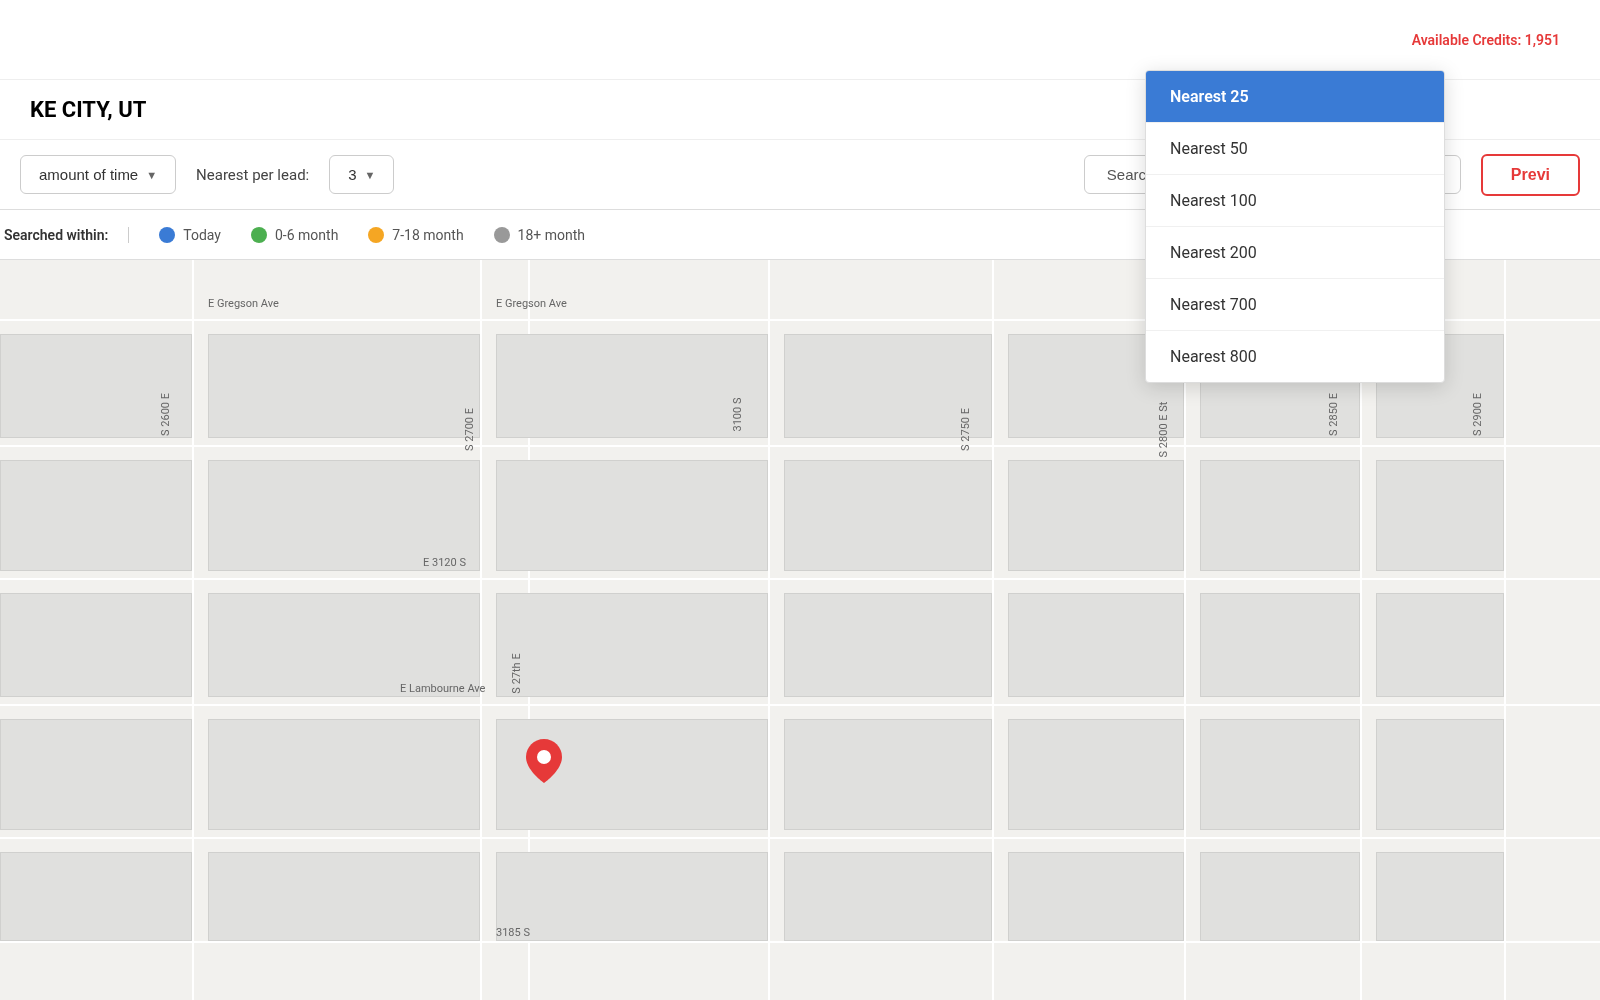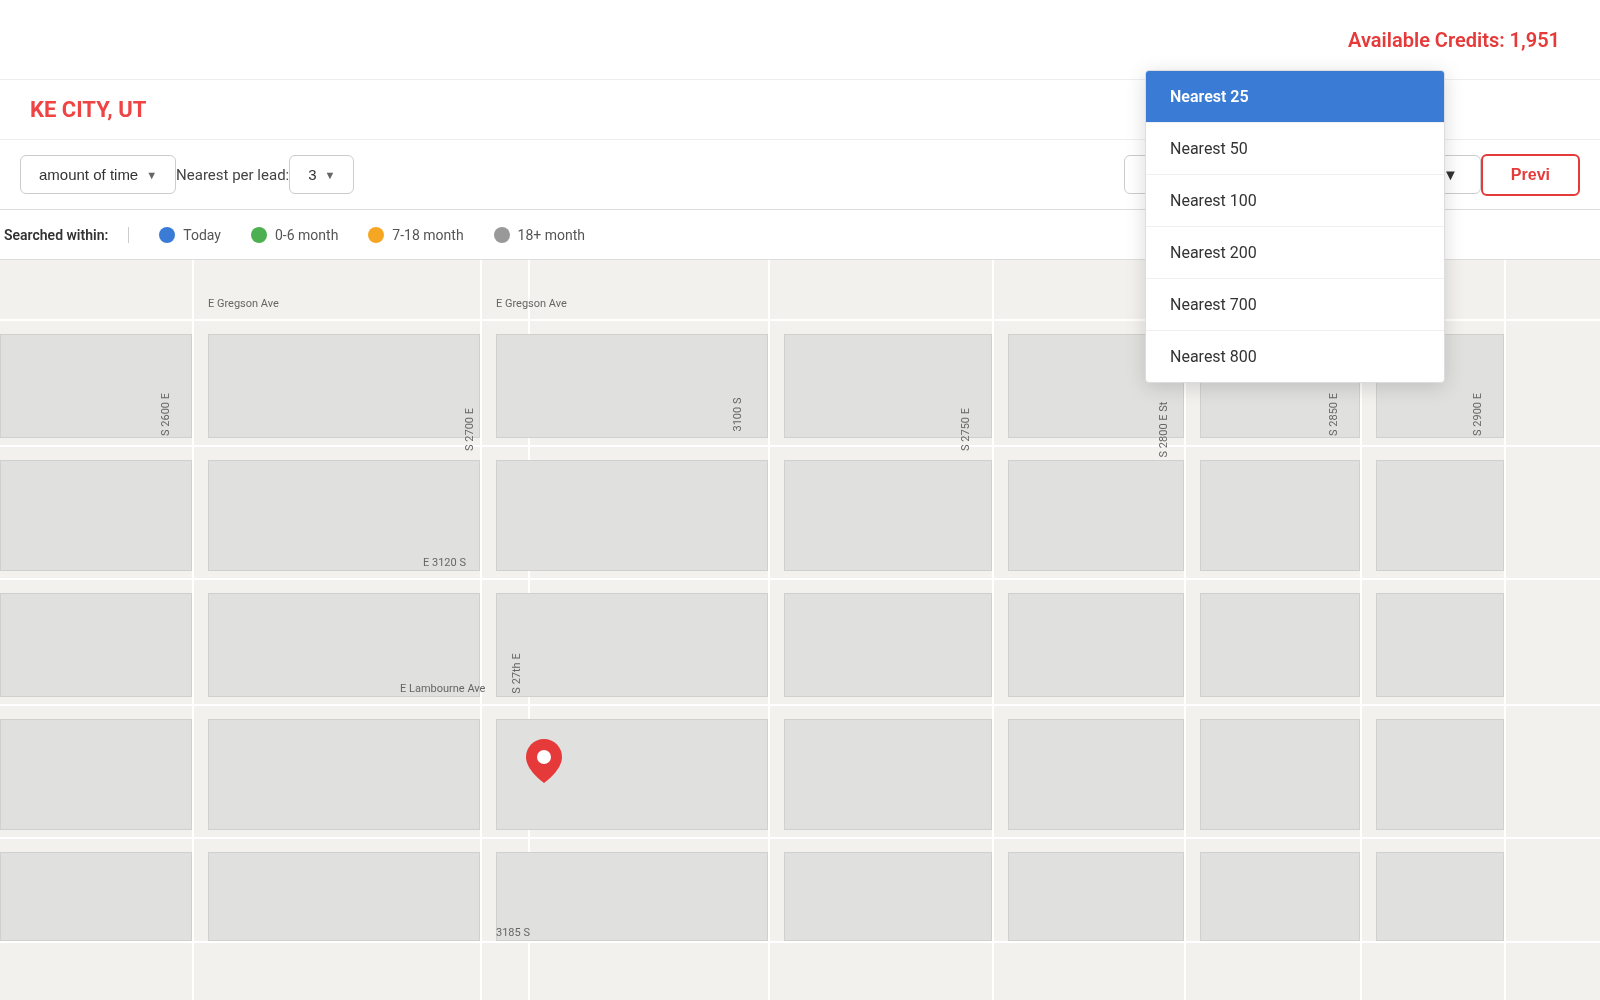"Available Credits: 1,951" .credits-label { font-size: 20px -> 14px }
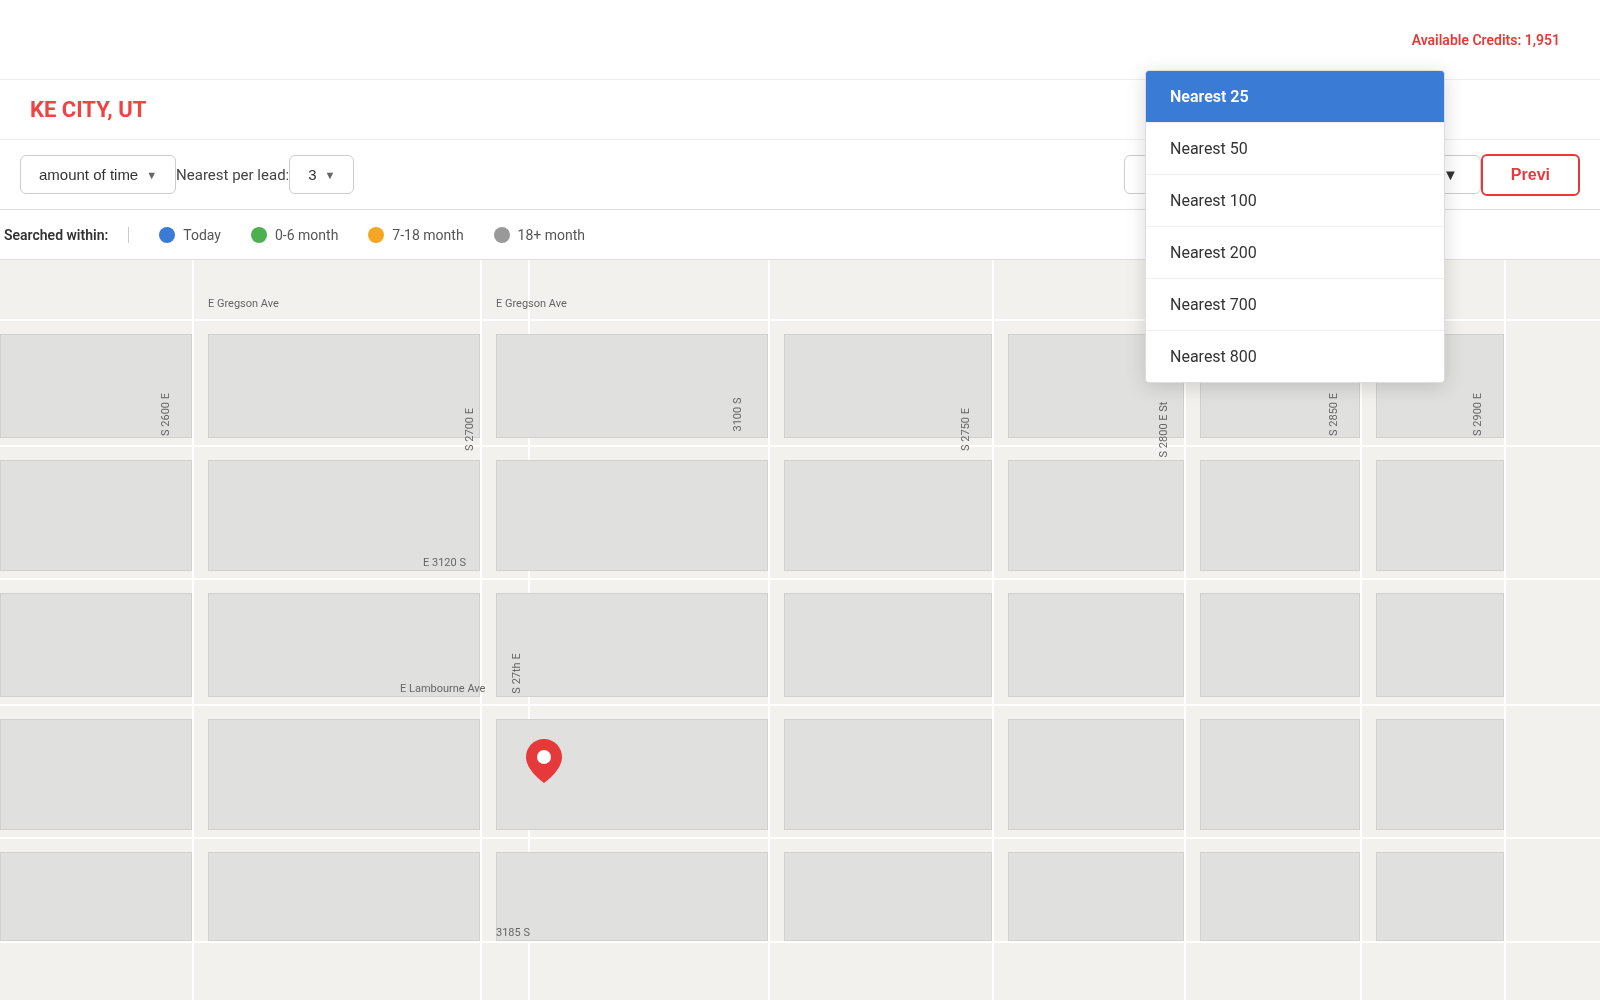"KE CITY, UT" .city-title { color: #ef4444 -> #000000 }
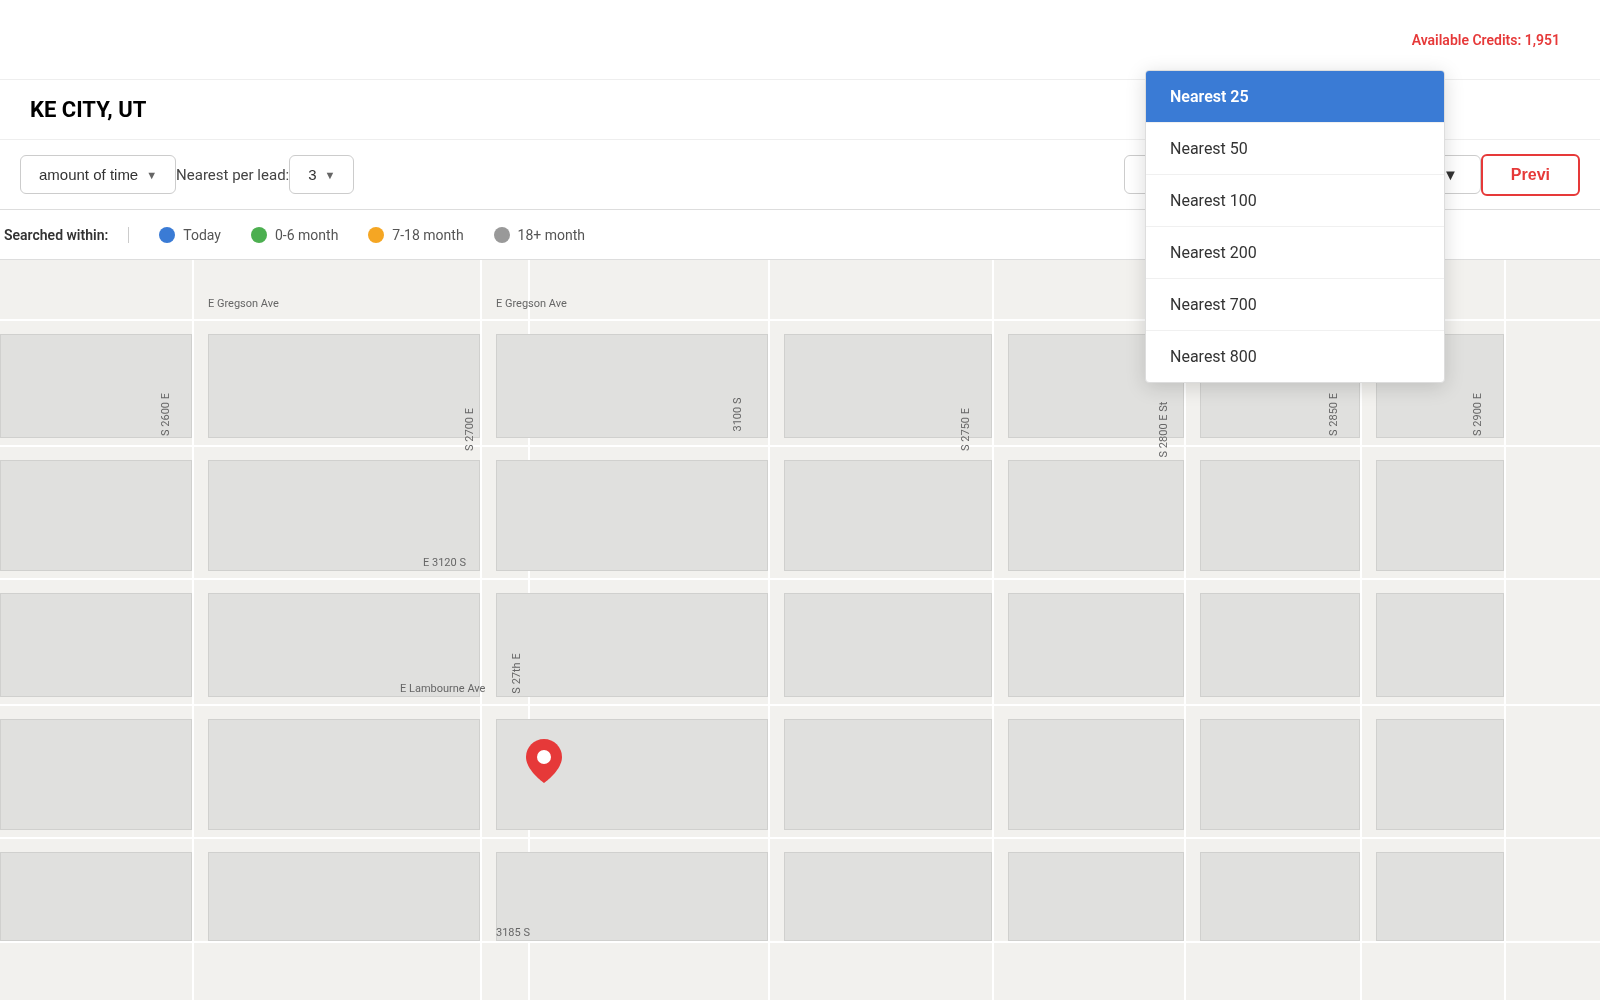"amount of time" .toolbar { gap: none -> 20px }
